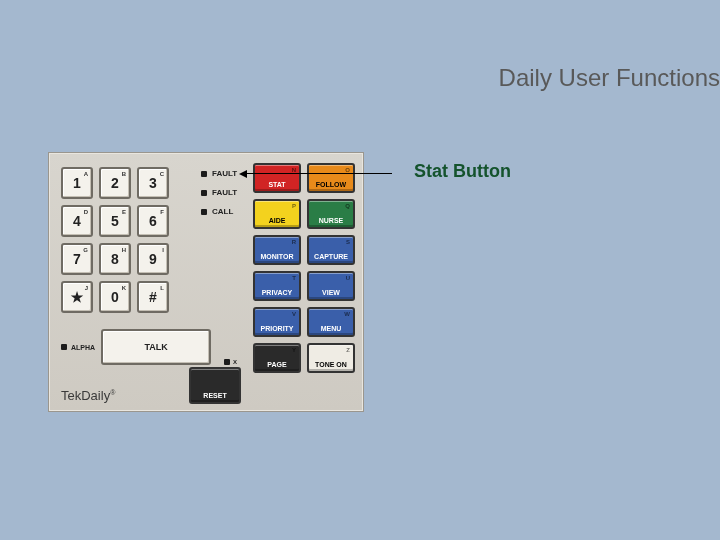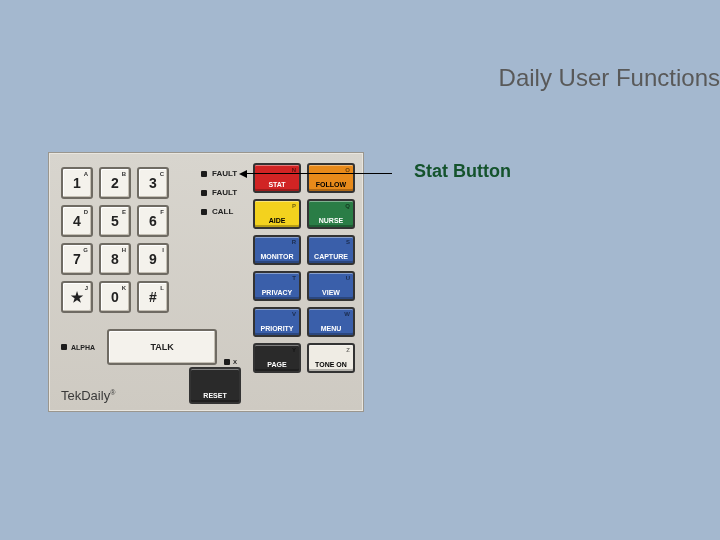"TALK" .talk-row { gap: 12px -> 6px }
